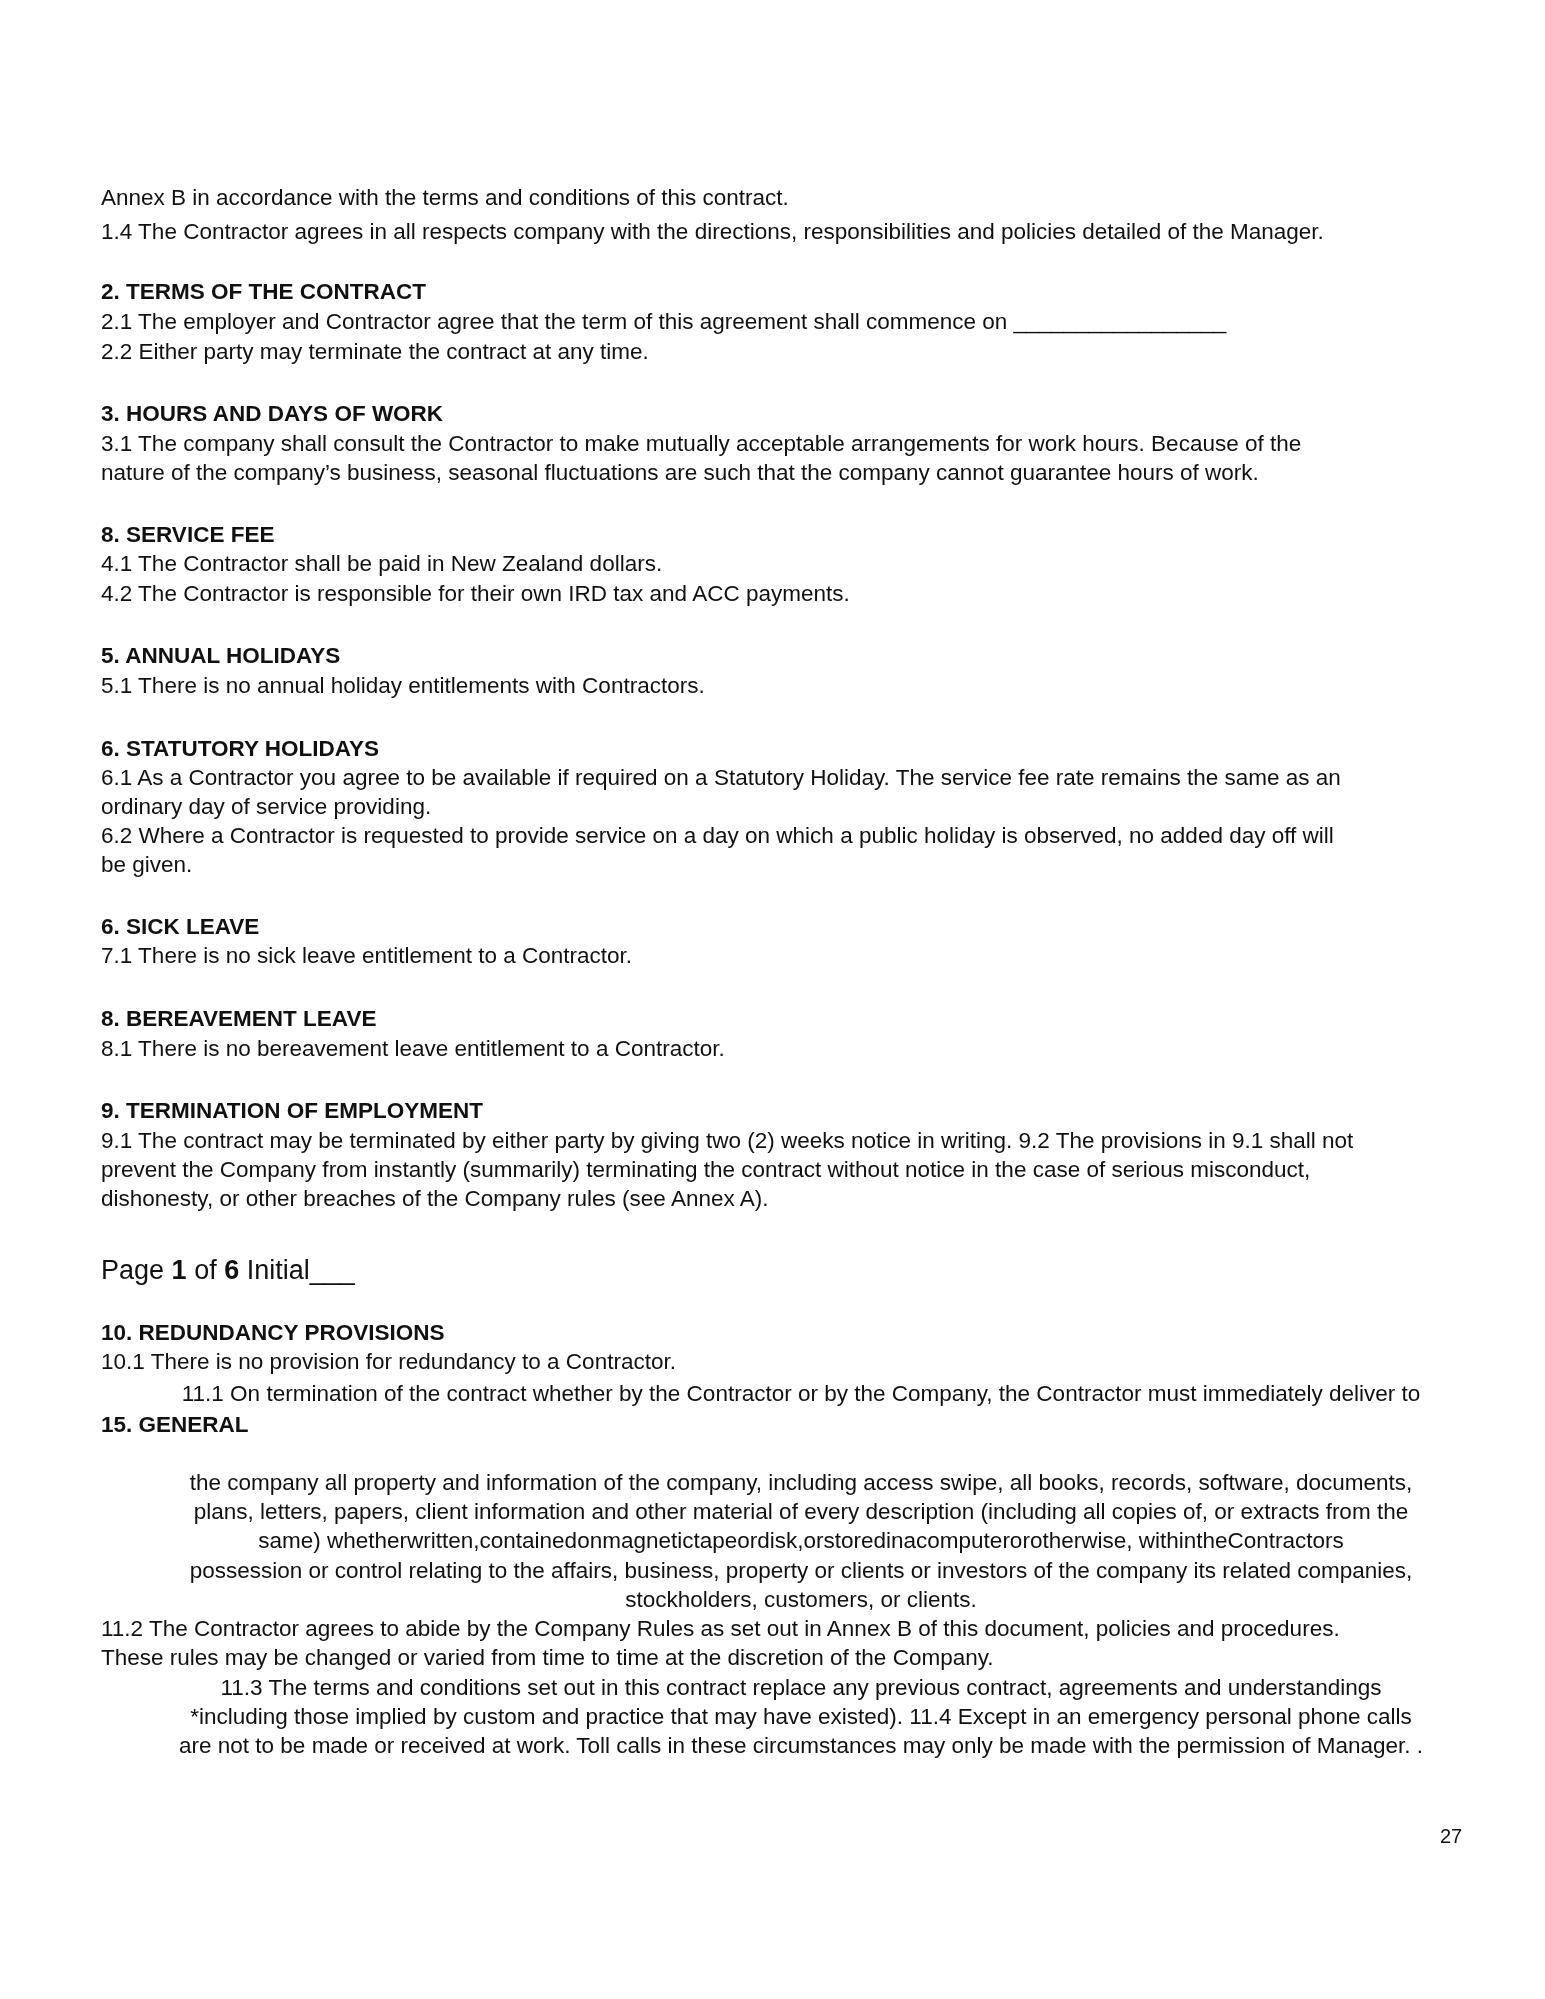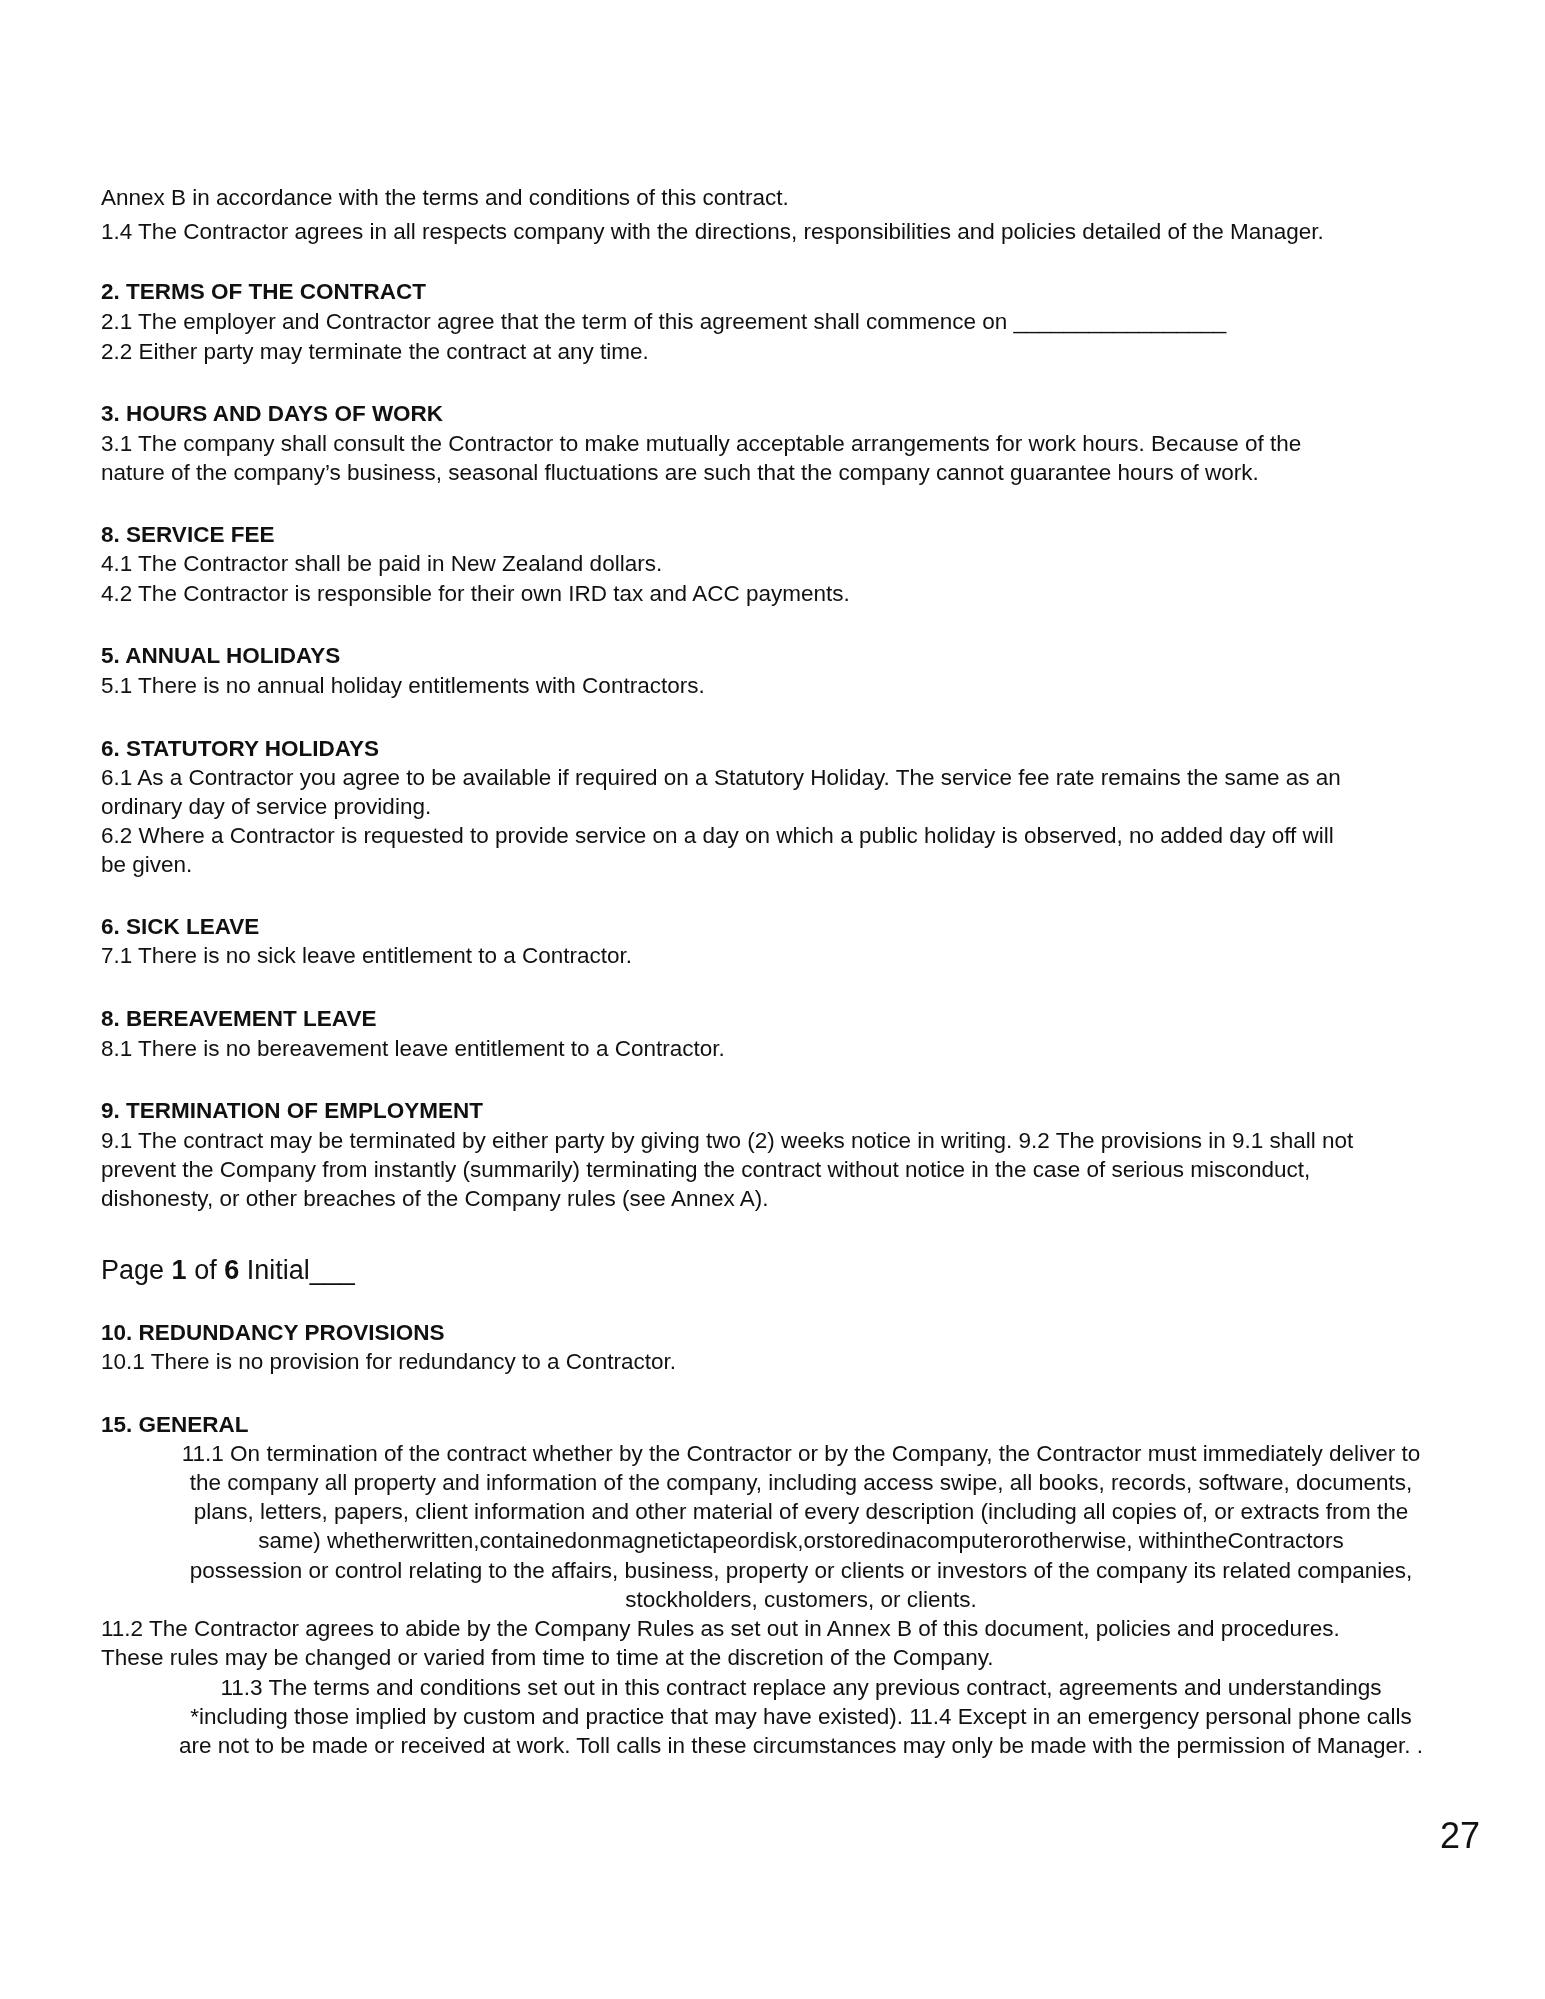"11.1 On termination of the" div.ln { top: 1440px -> 1380px }
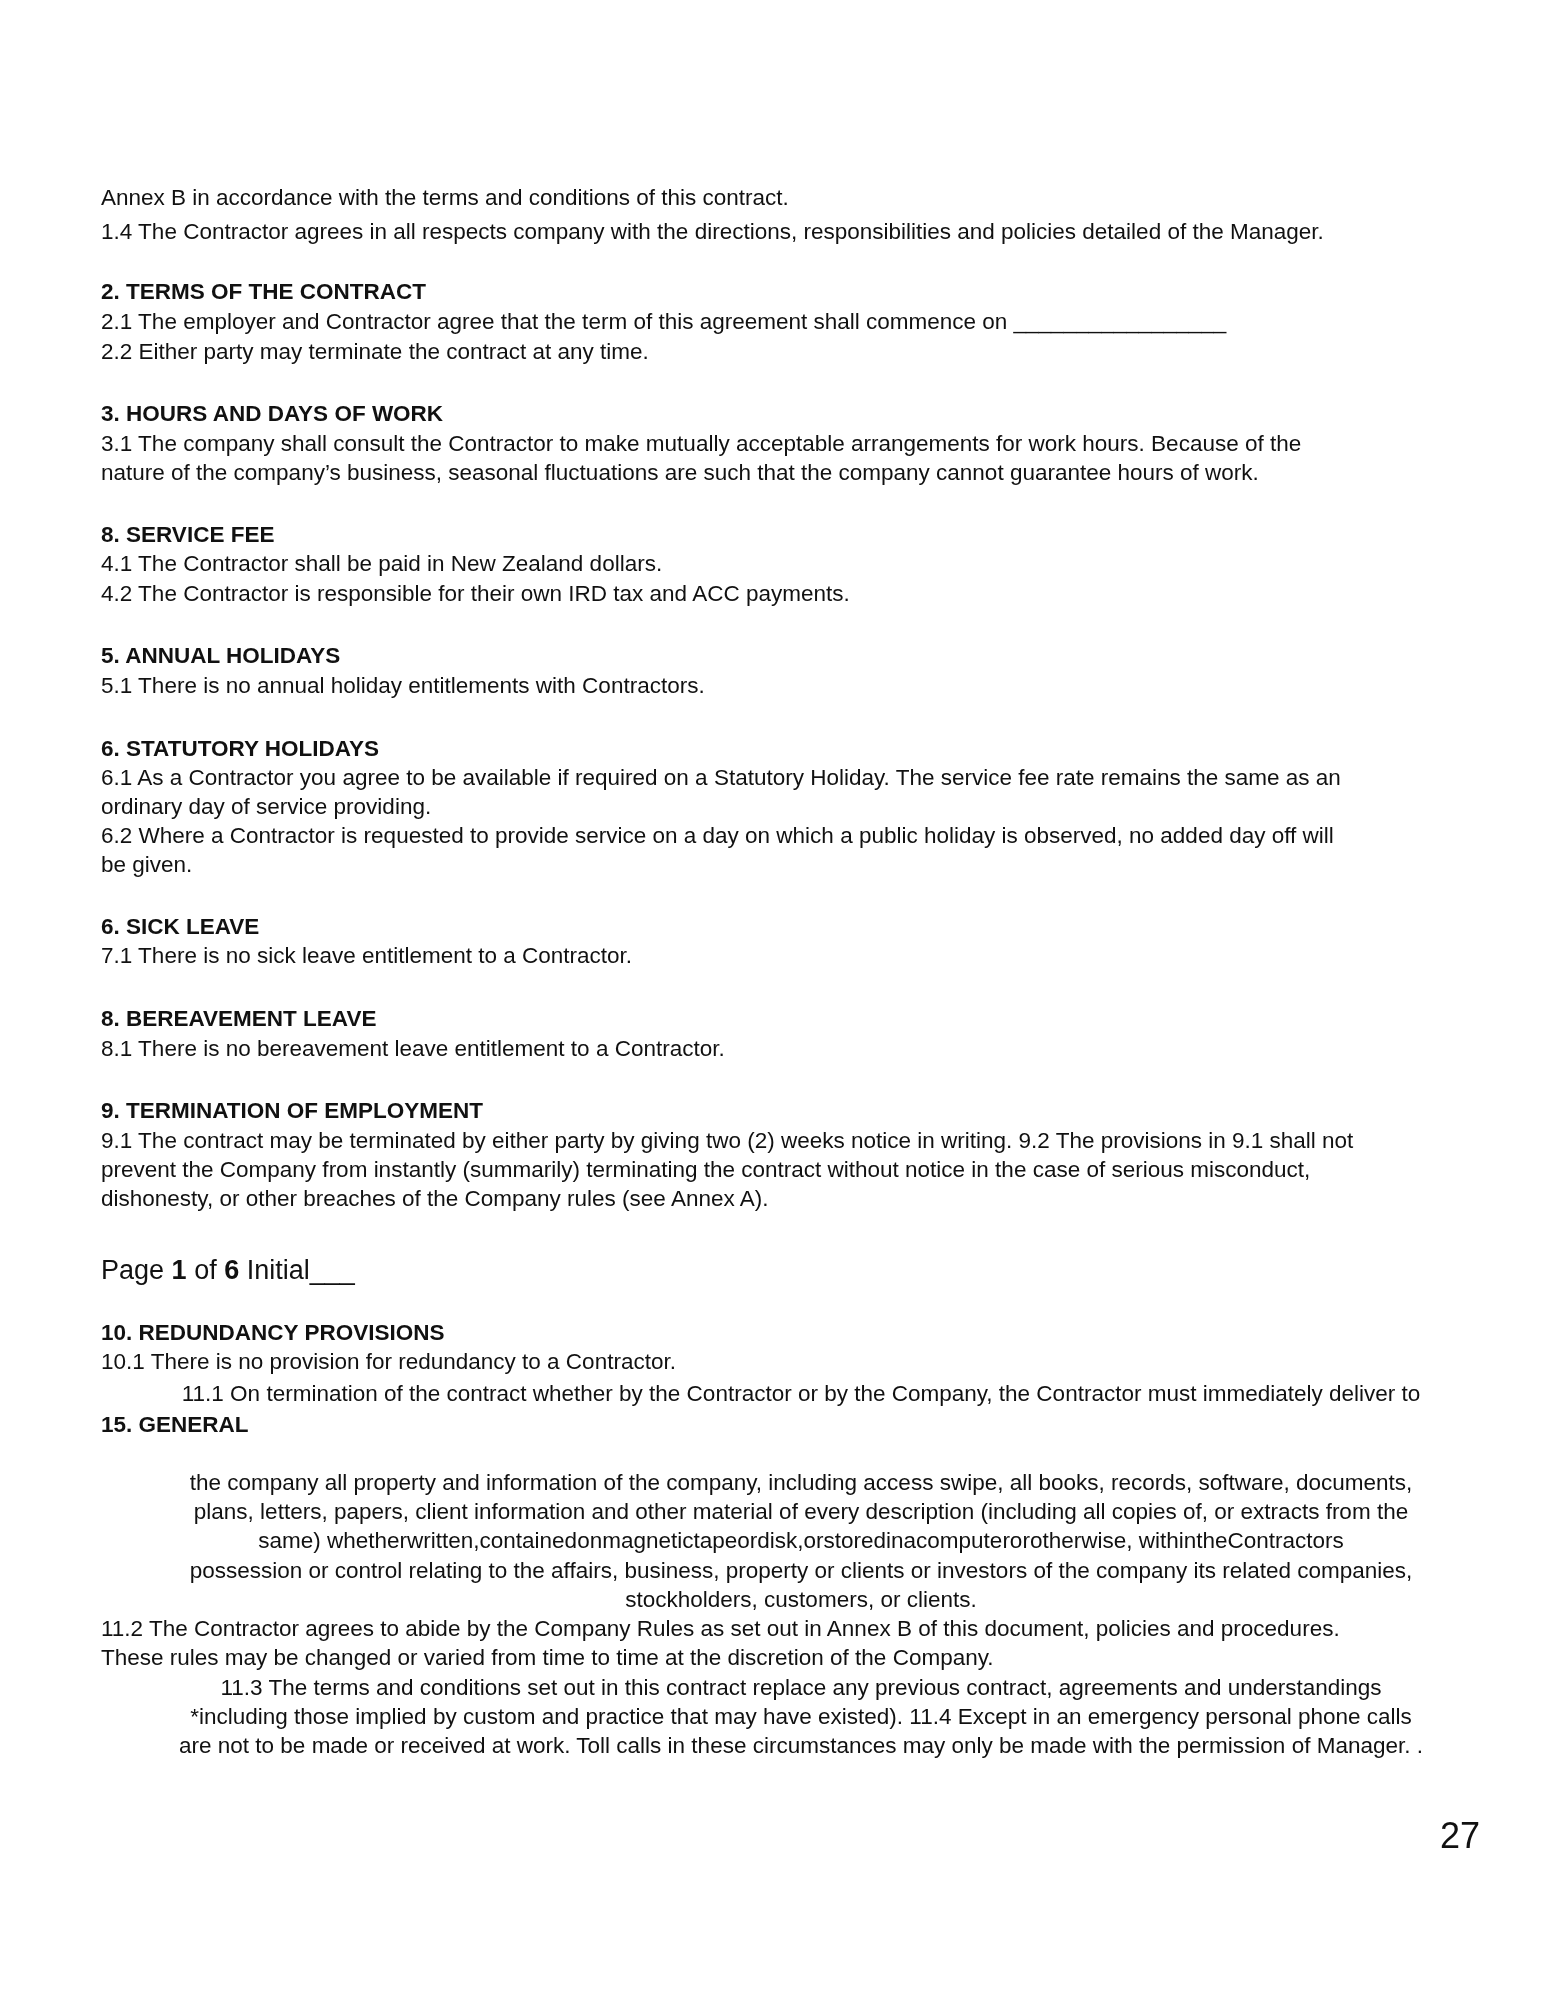"27" .pagenum { font-size: 36px -> 20px }
